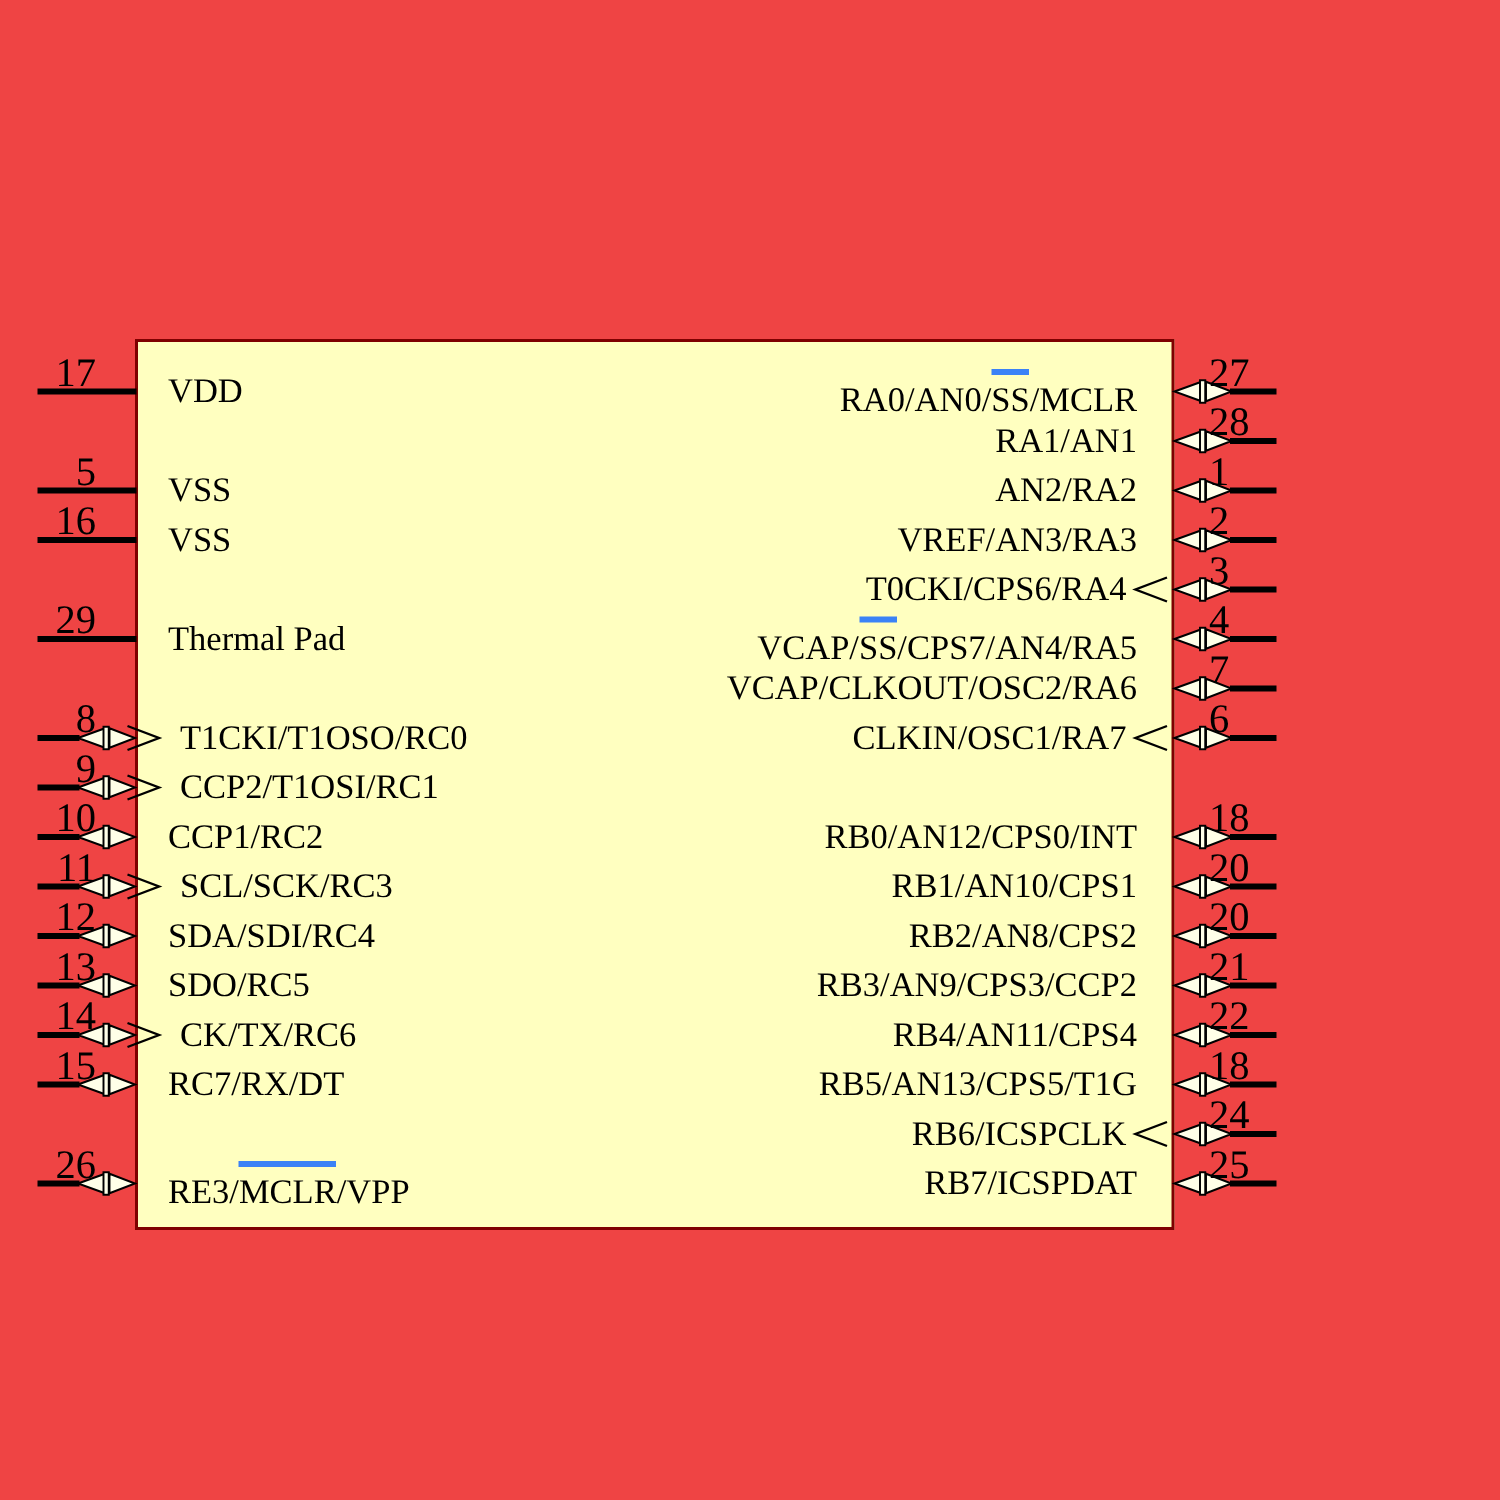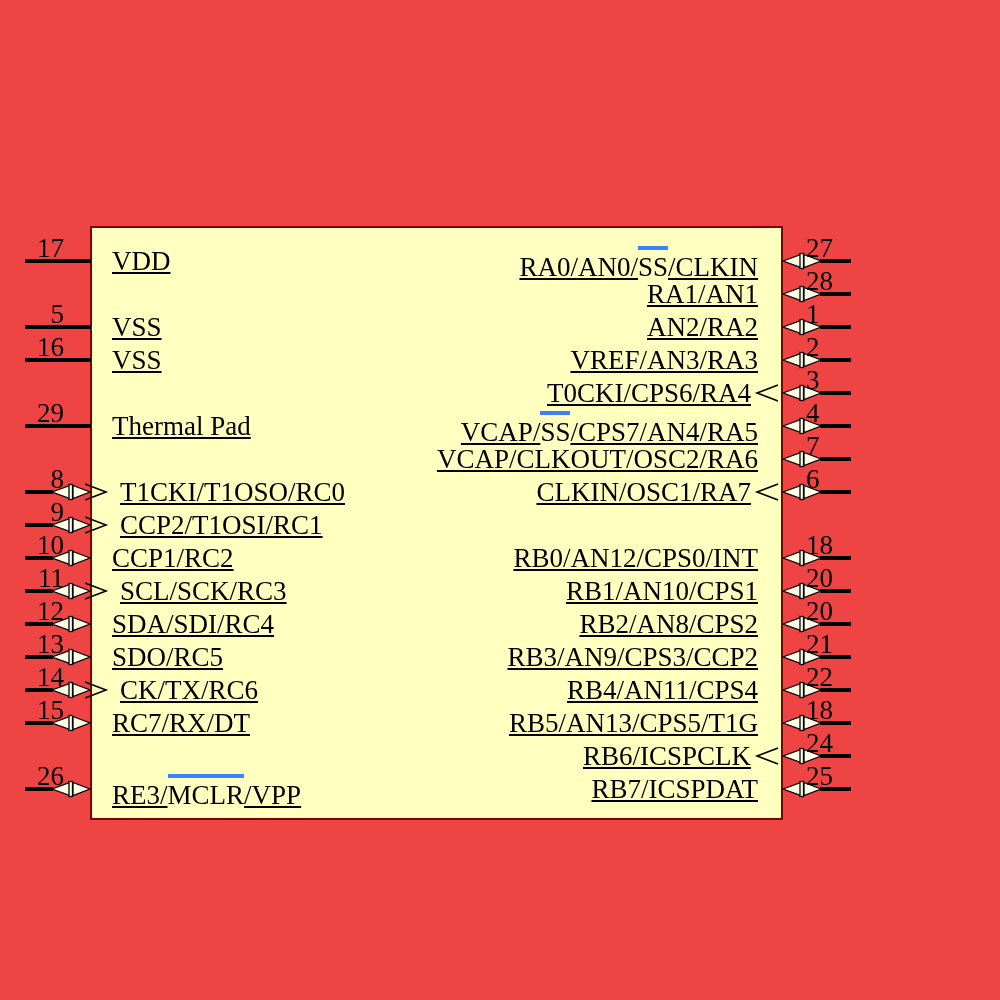"VDD" .pin-label { font-size: 27px -> 23px; text-decoration: underline -> none }
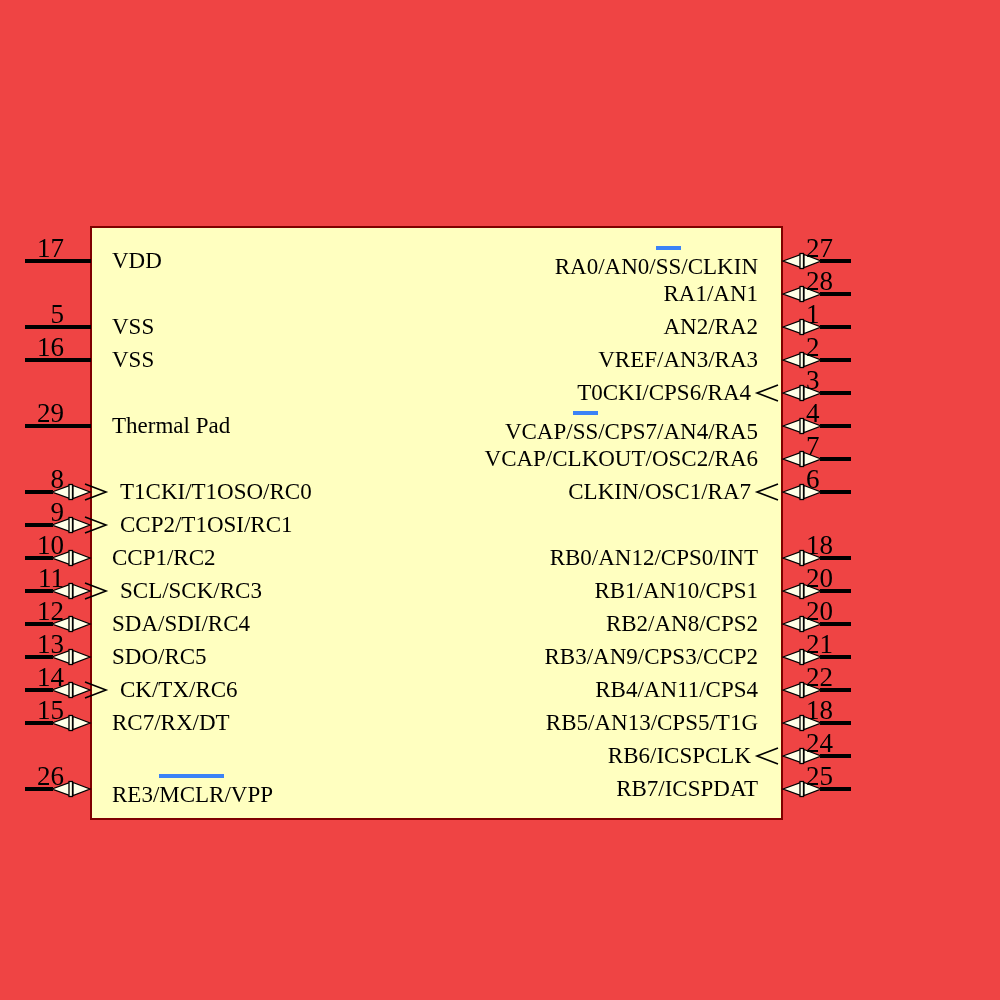"/CLKIN" span { text: /CLKIN -> /MCLR }
